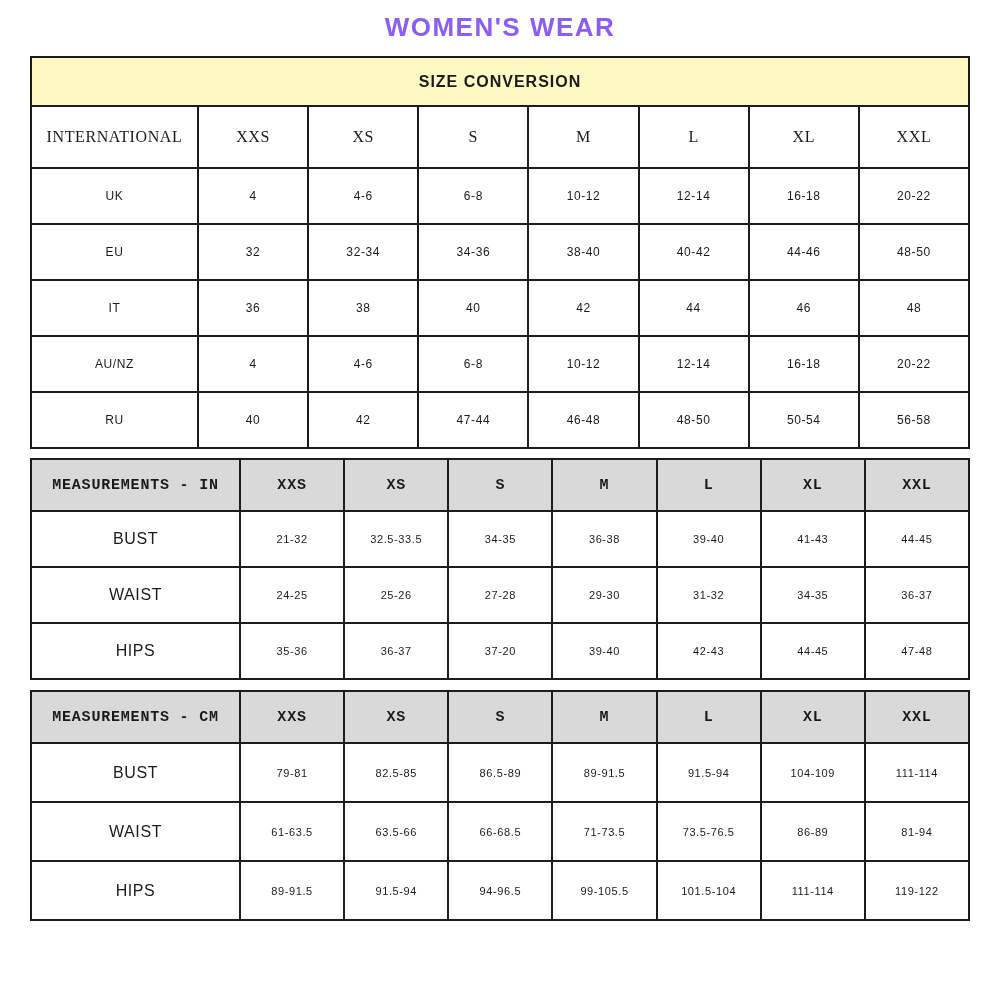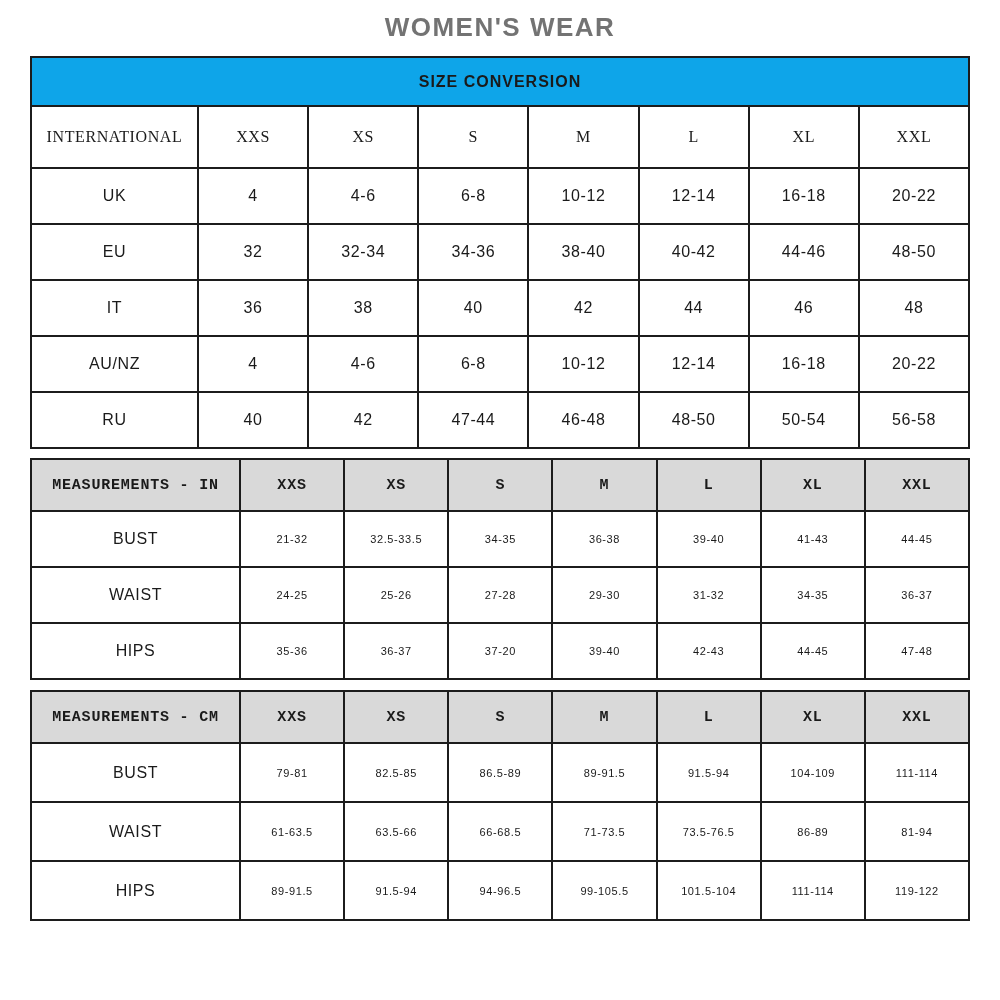"WOMEN'S WEAR" .title { color: #737373 -> #8b5cf6 }
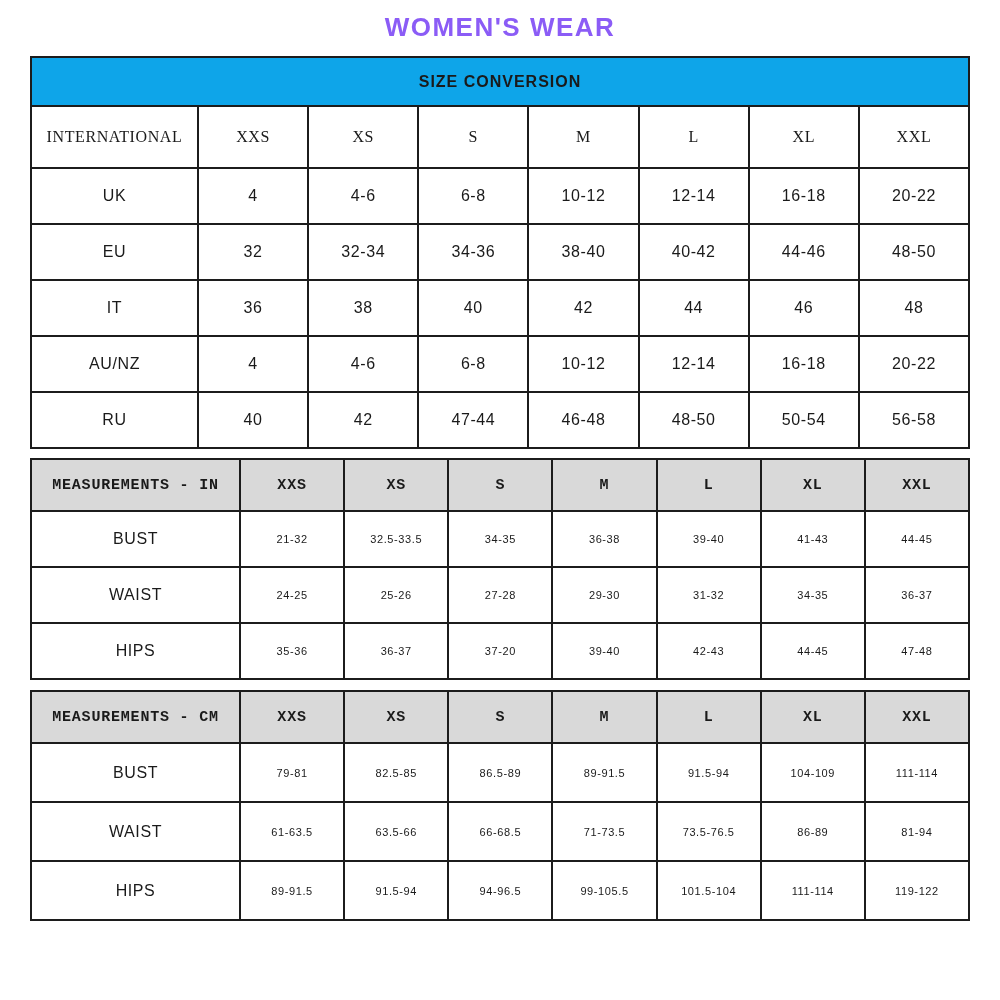"SIZE CONVERSION" .t1 .caption-cell { background: #0ea5e9 -> #fef9c3 }
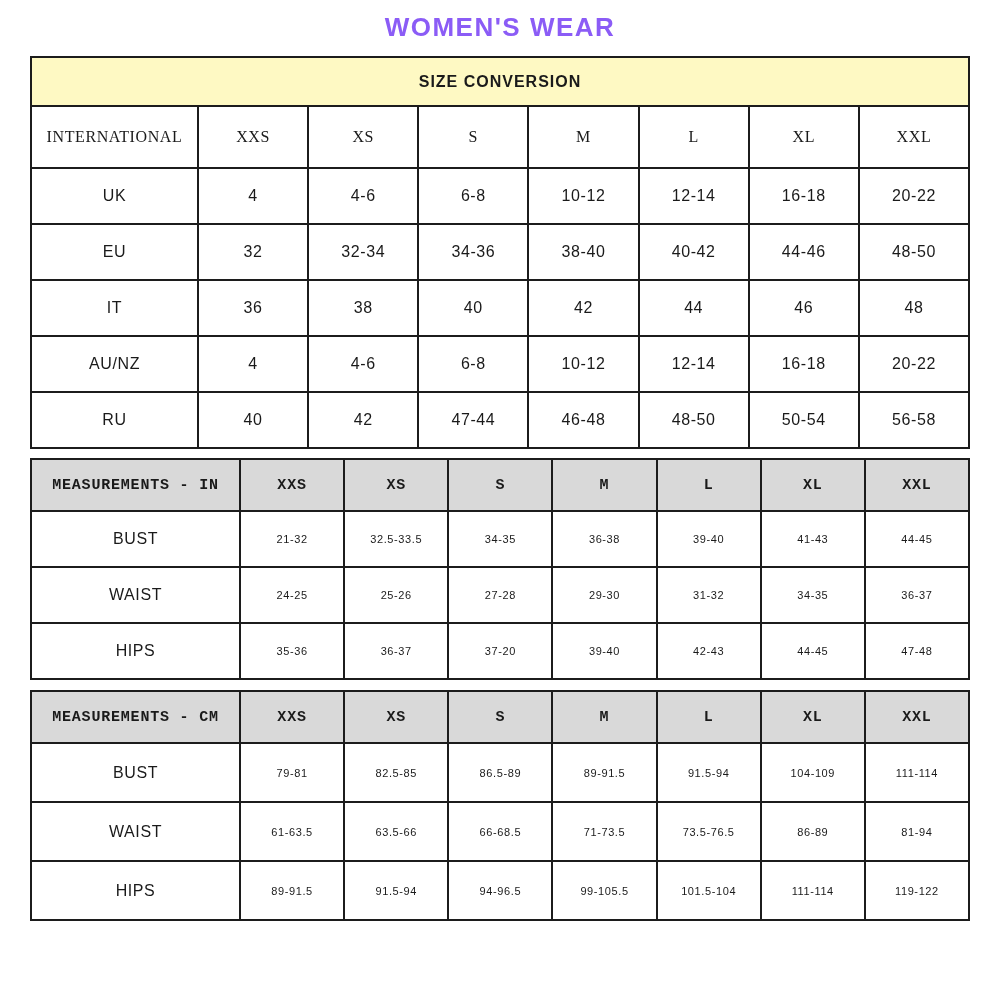"UK" .t1 tbody th, .t1 tbody td { font-size: 16px -> 12px }
